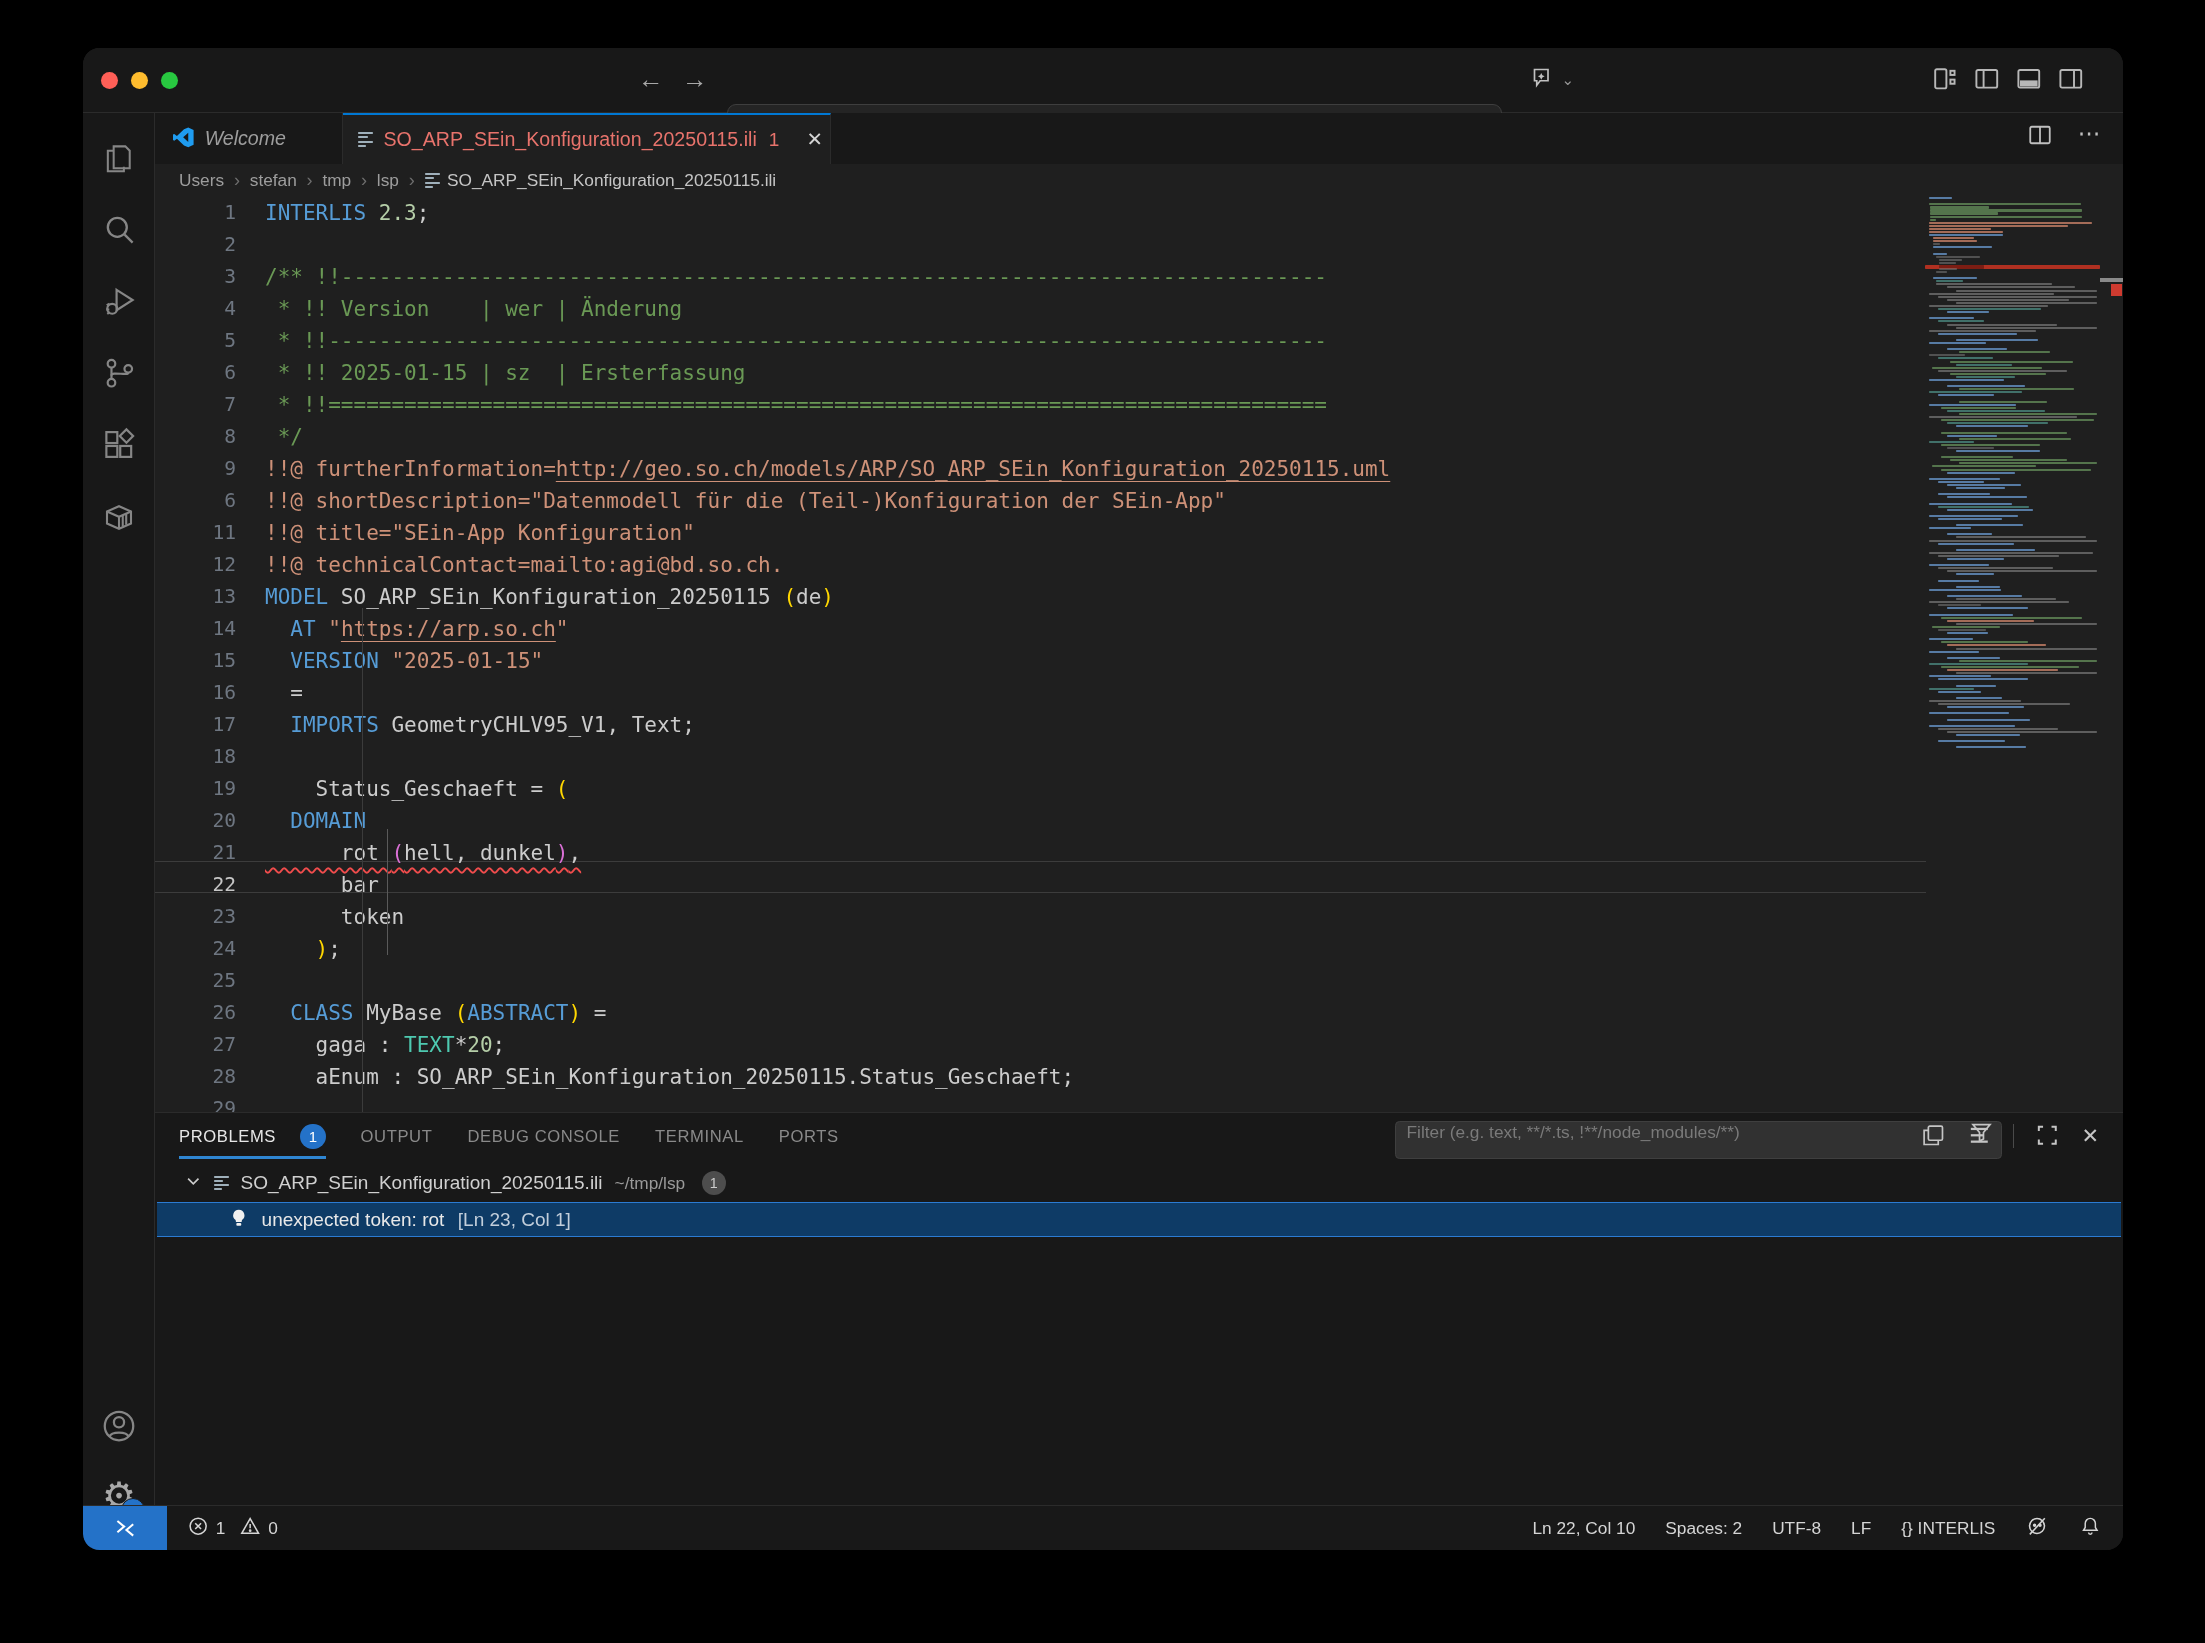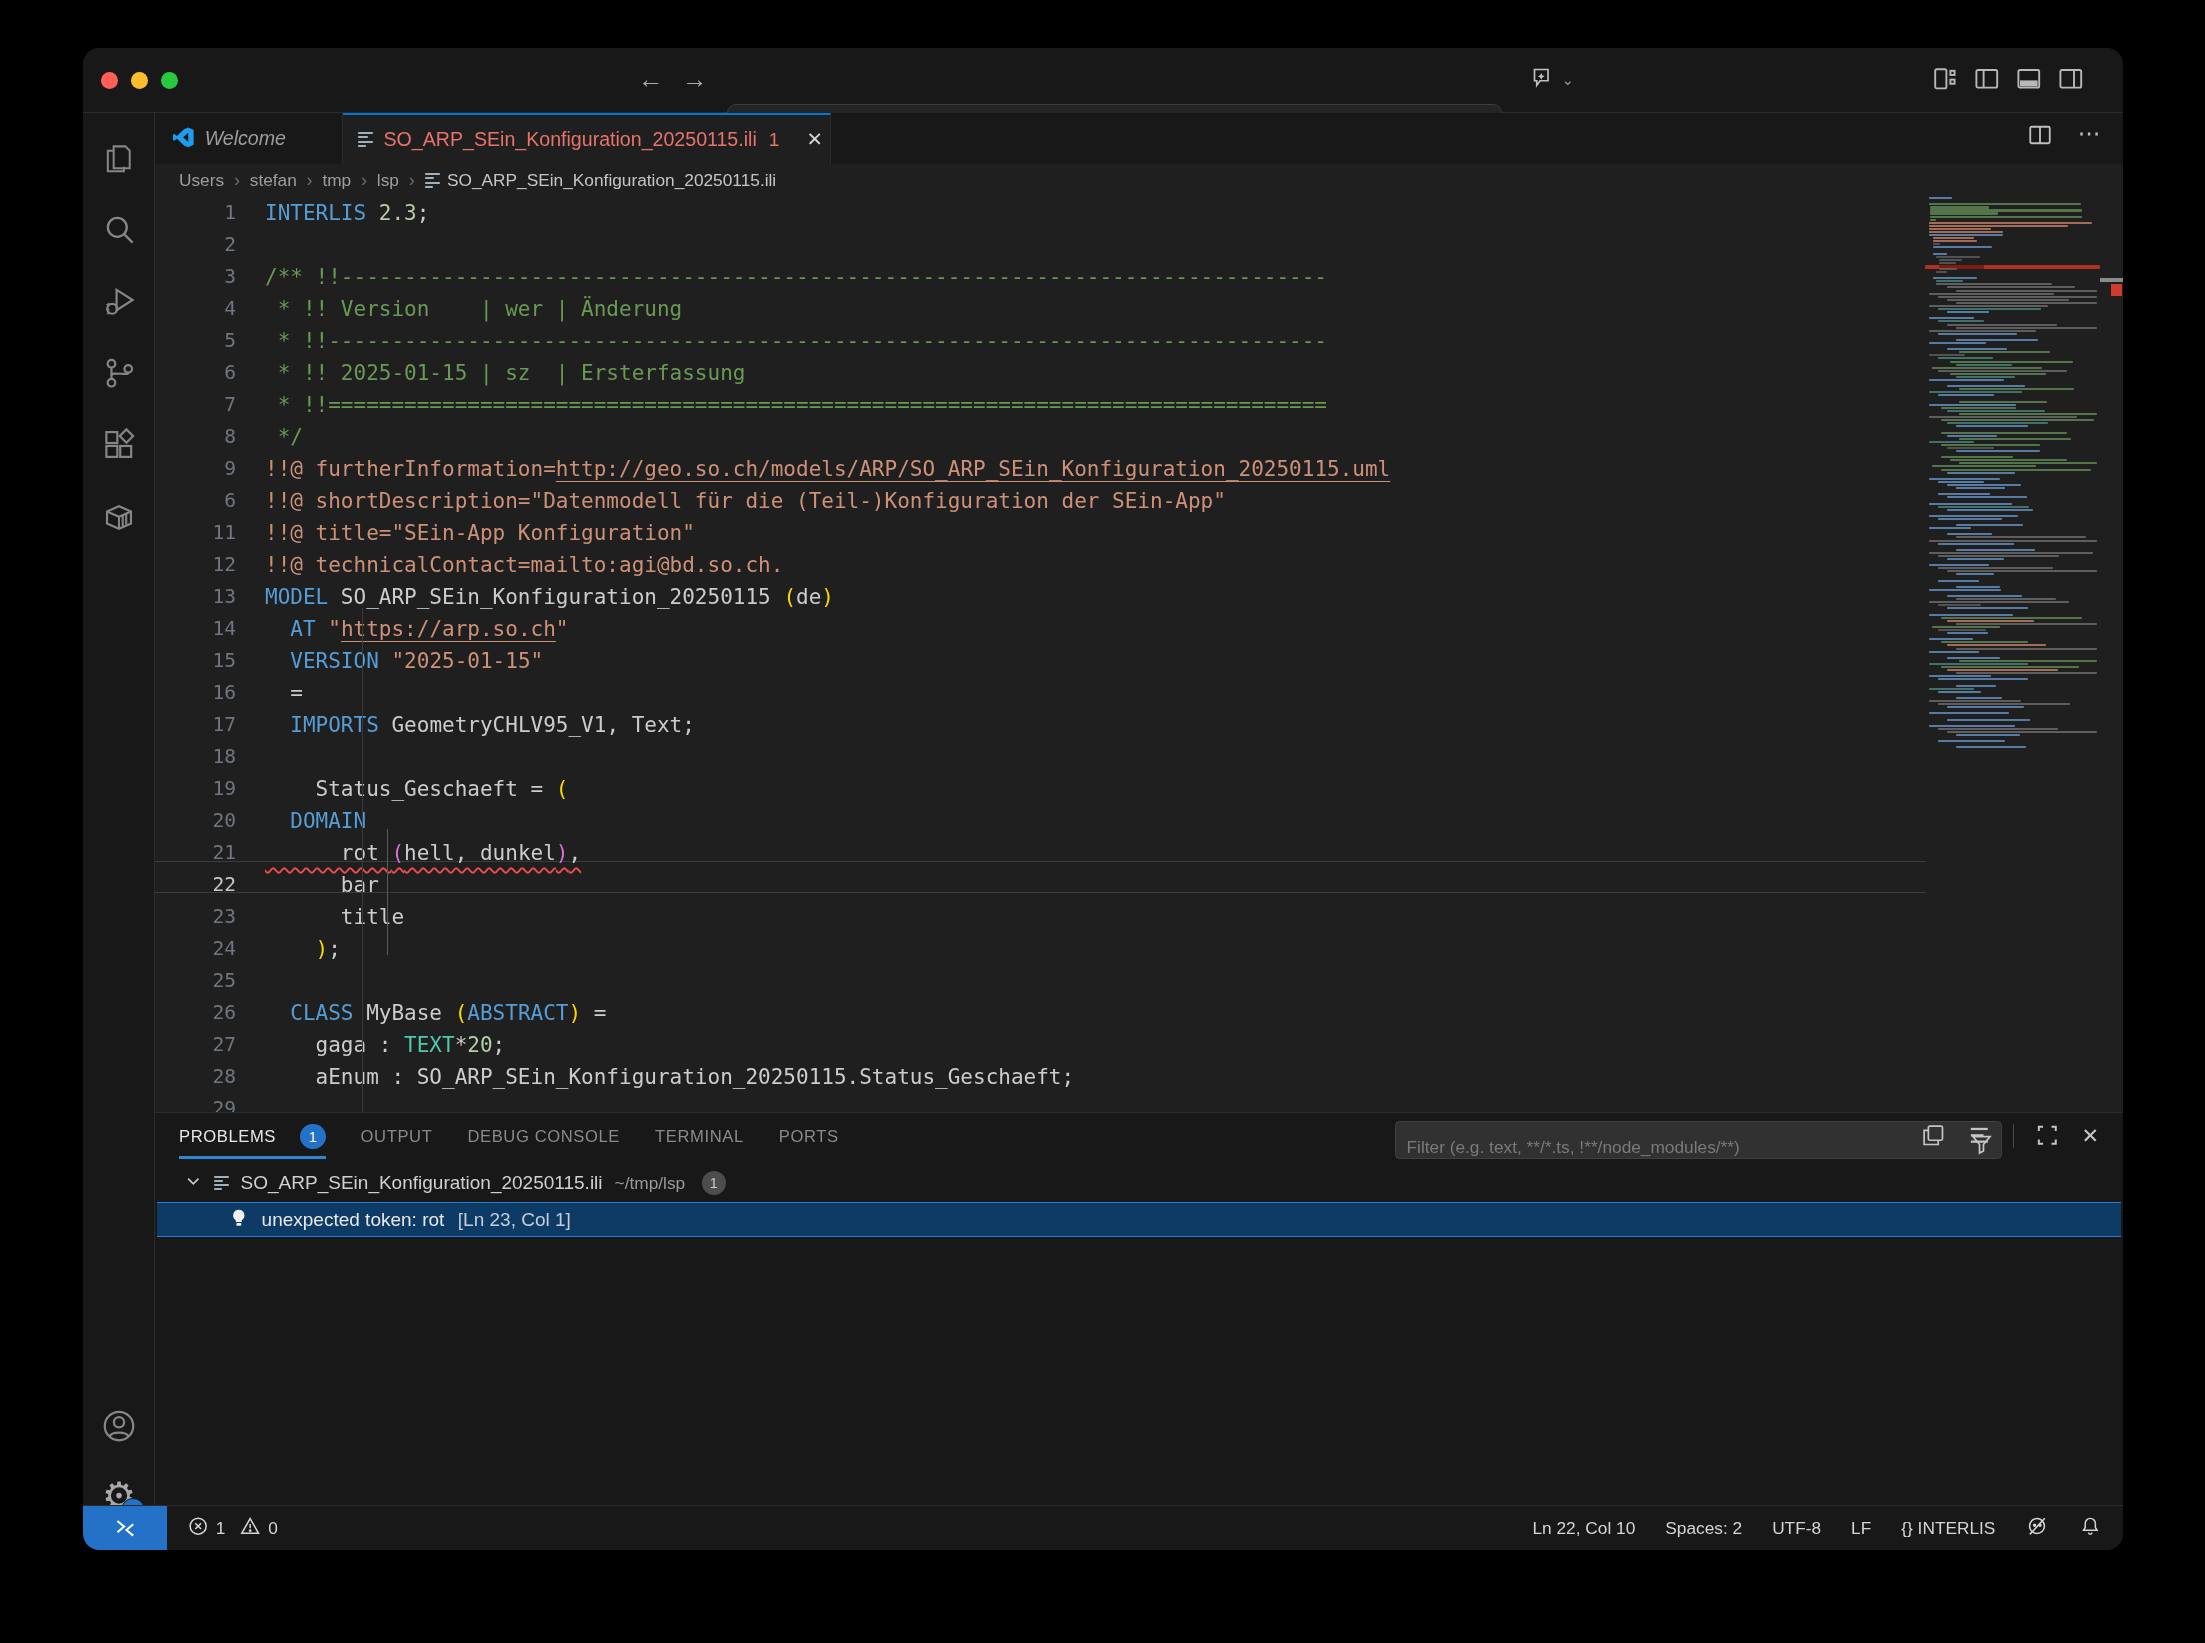"title" span.tok-fg { text: title -> token }
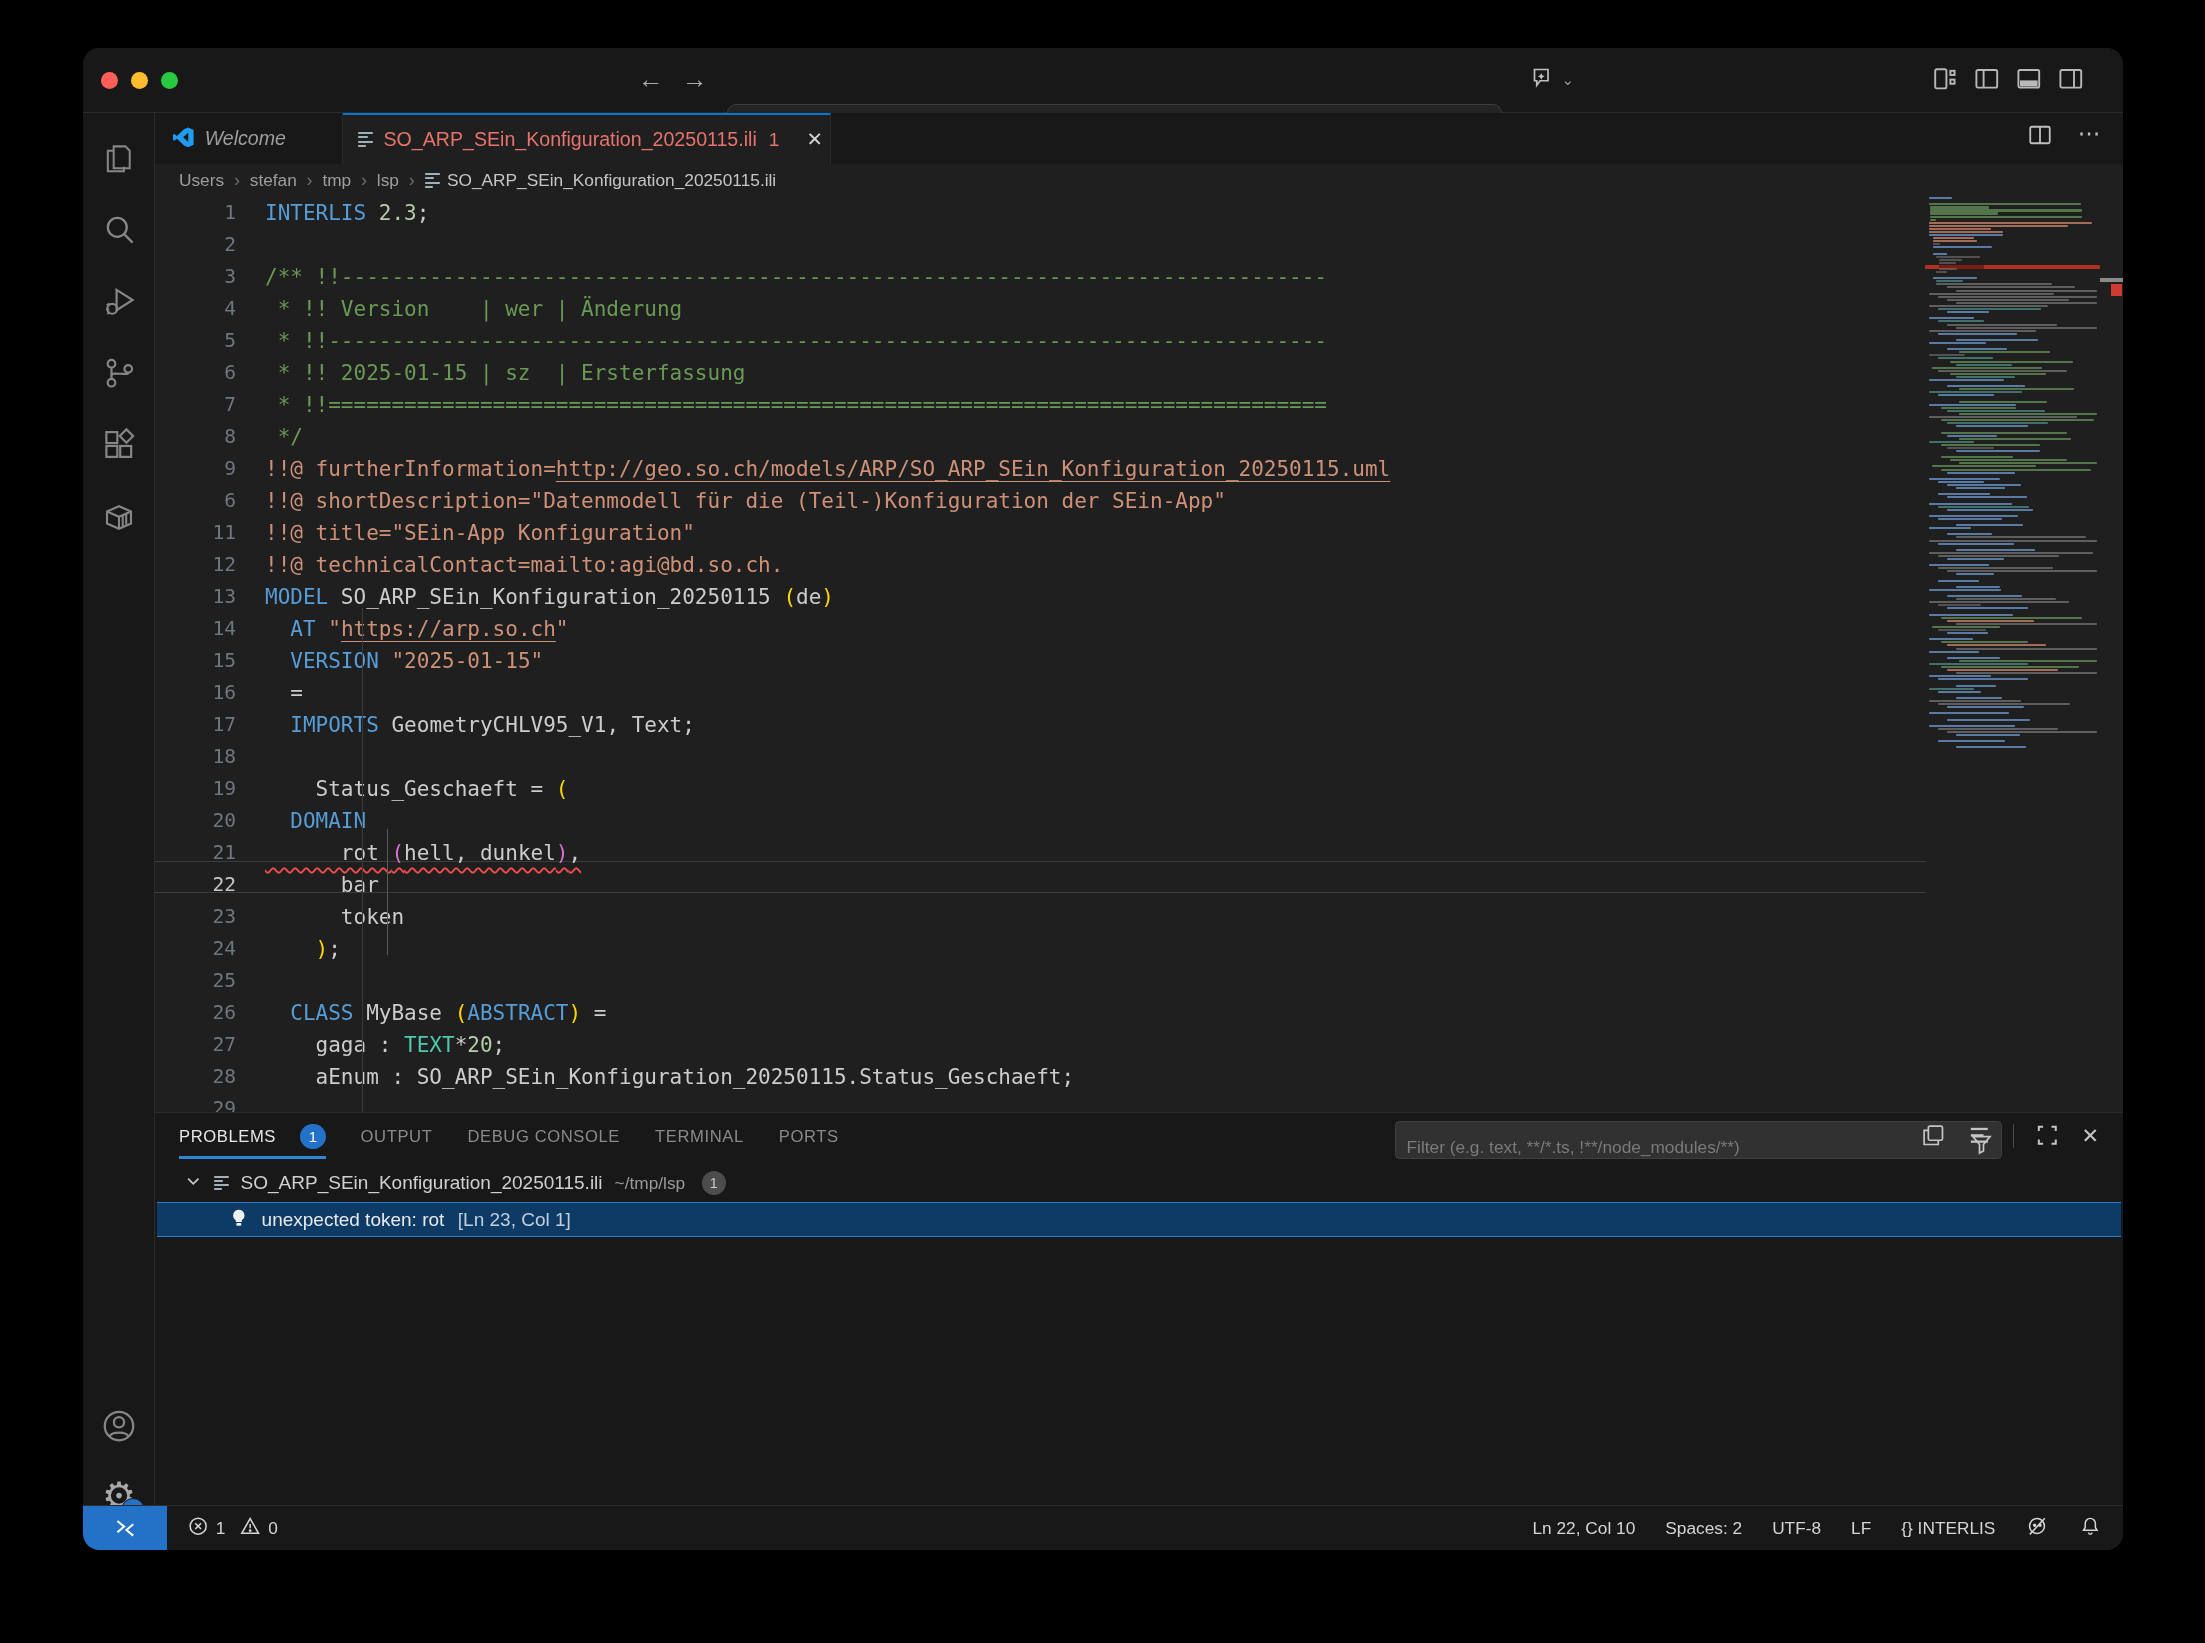"Filter (e.g. text, **/*.ts," #filterbox { align-items: flex-end -> flex-start }
